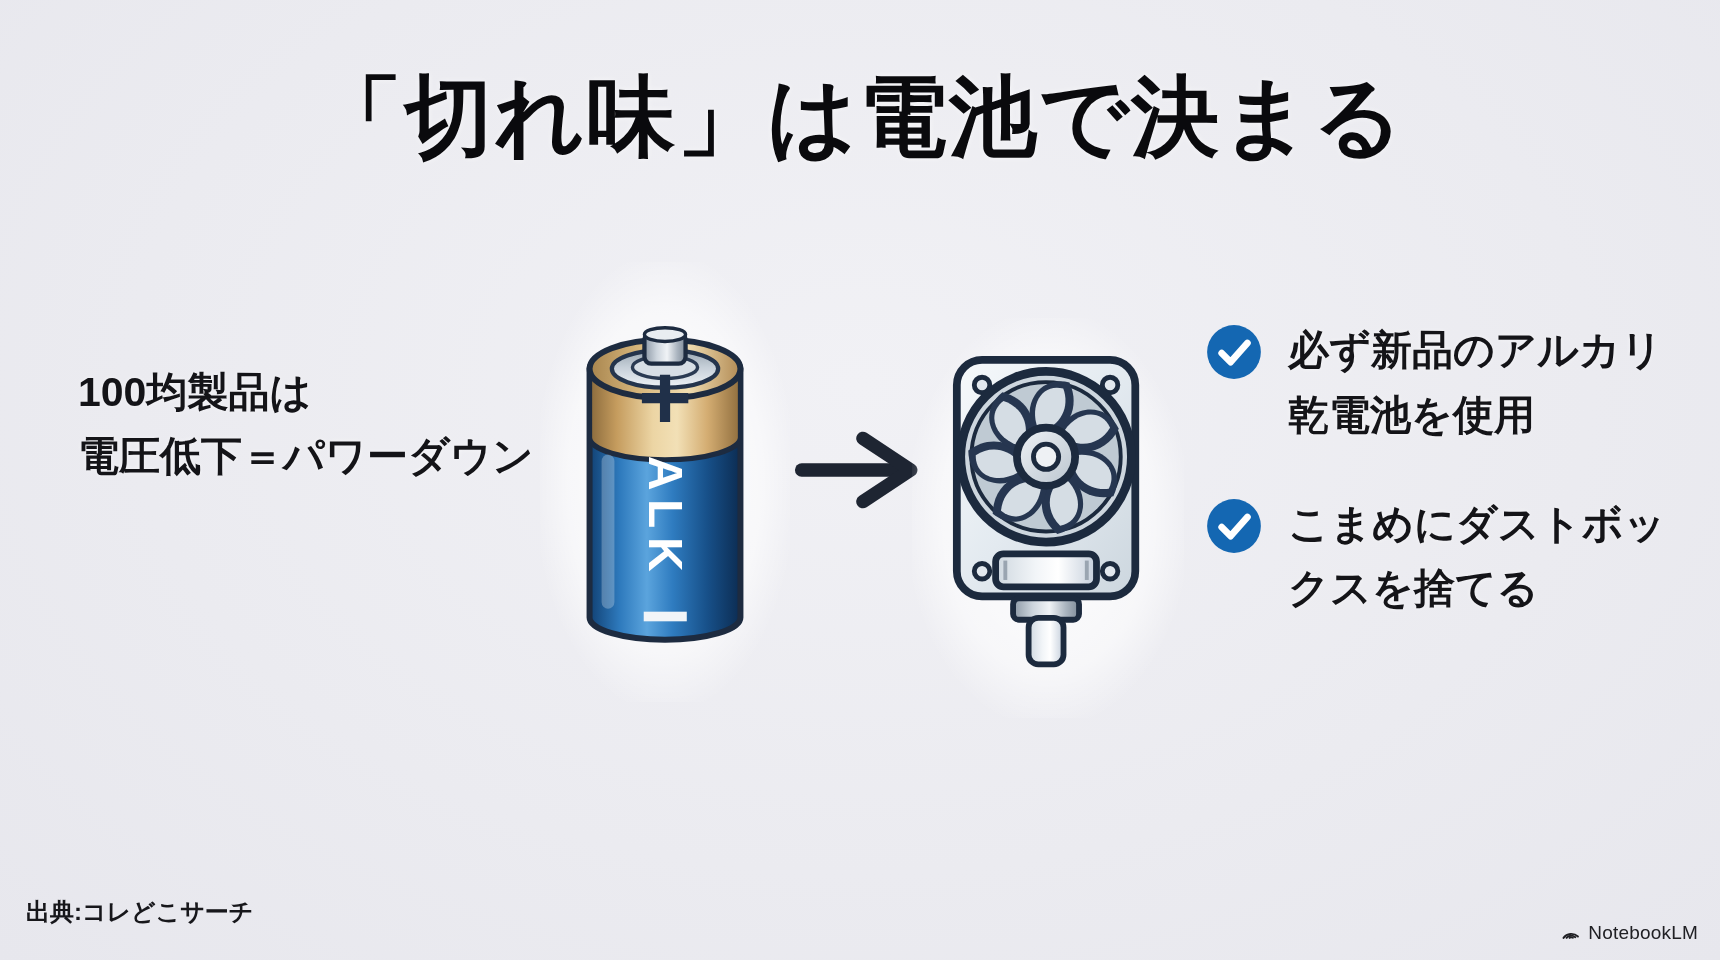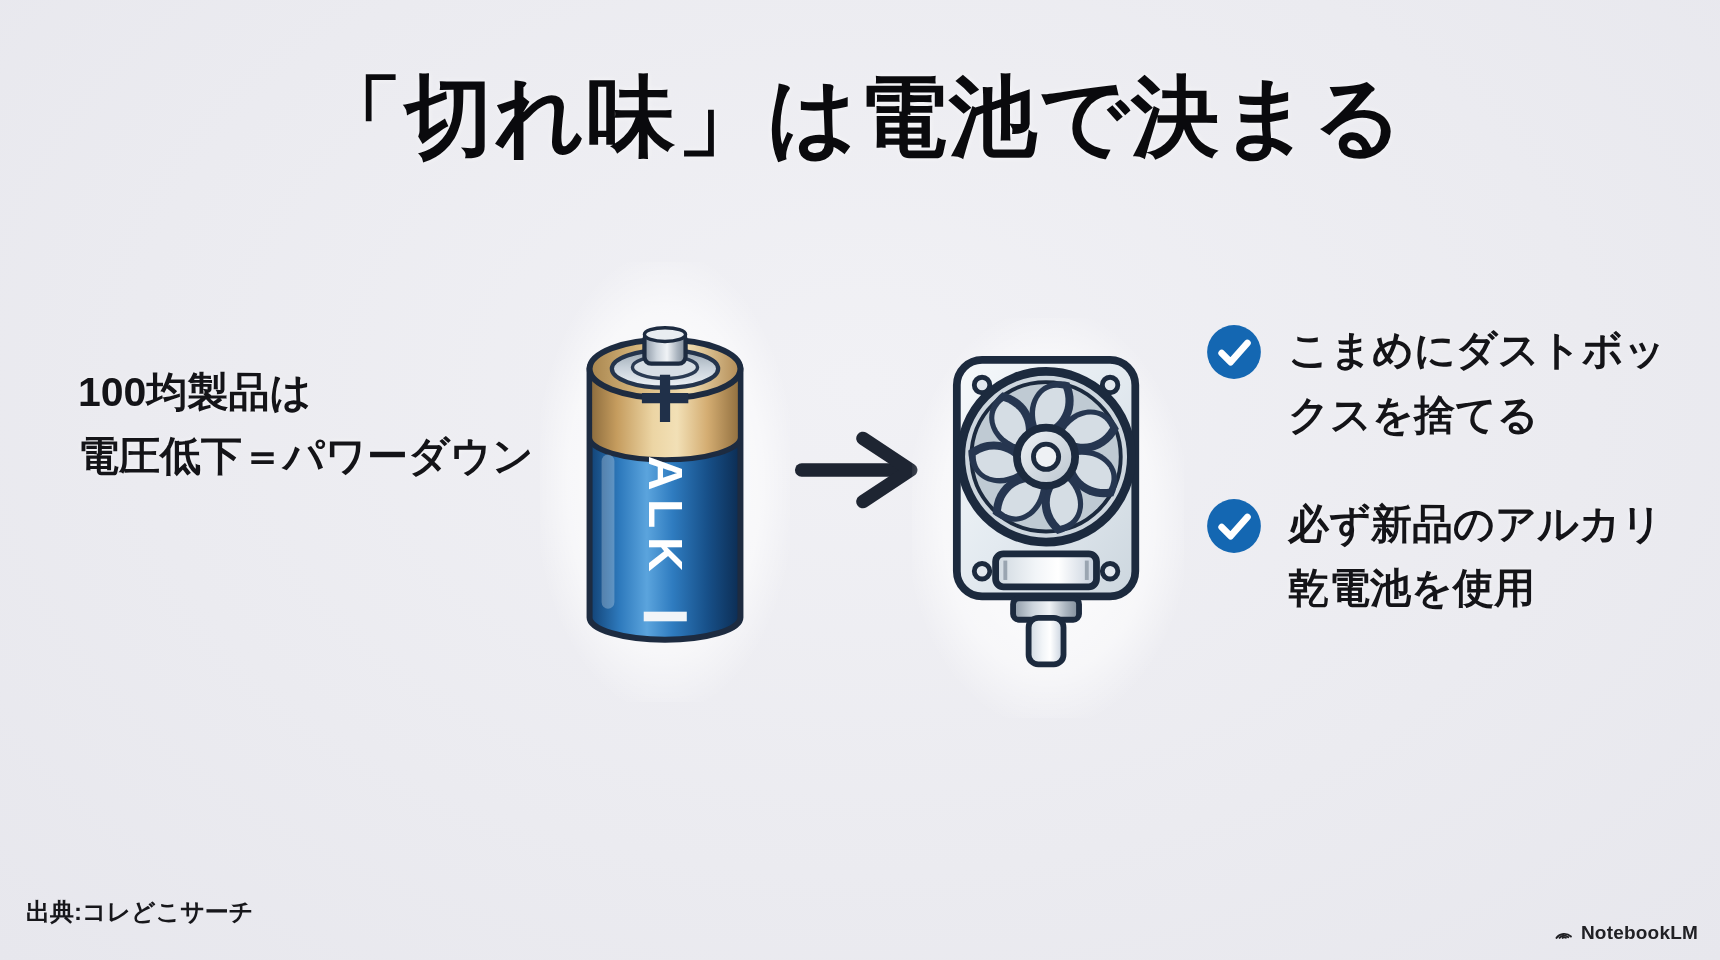"こまめにダストボッ" div.check-item { order: before "必ず新品のアルカリ" -> after "必ず新品のアルカリ" }
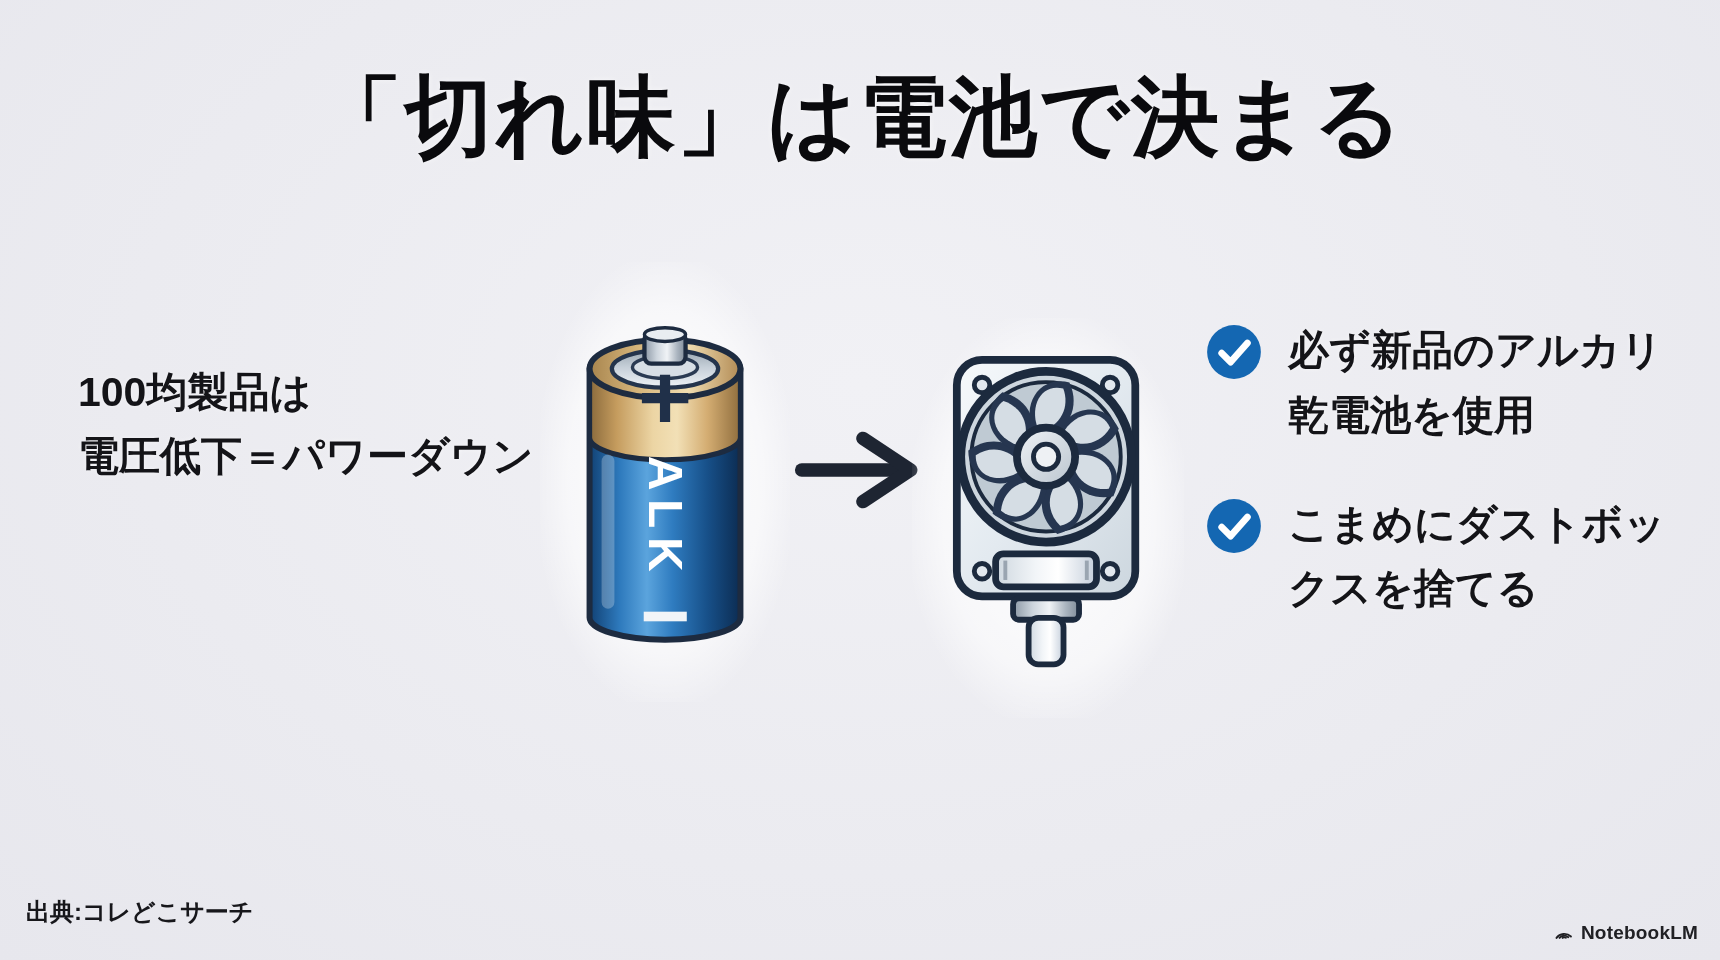"NotebookLM" .brand-label { font-weight: 700 -> 400 }
